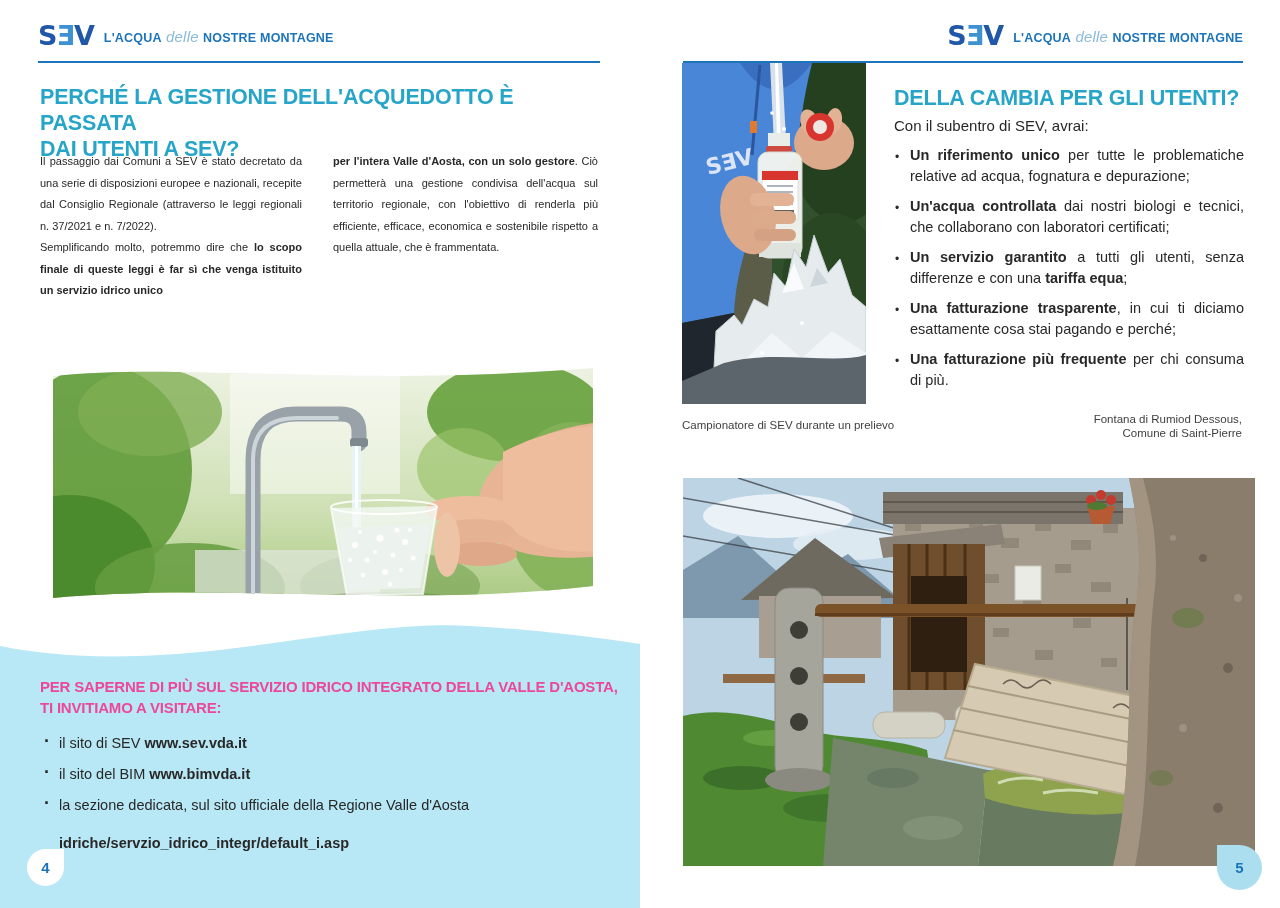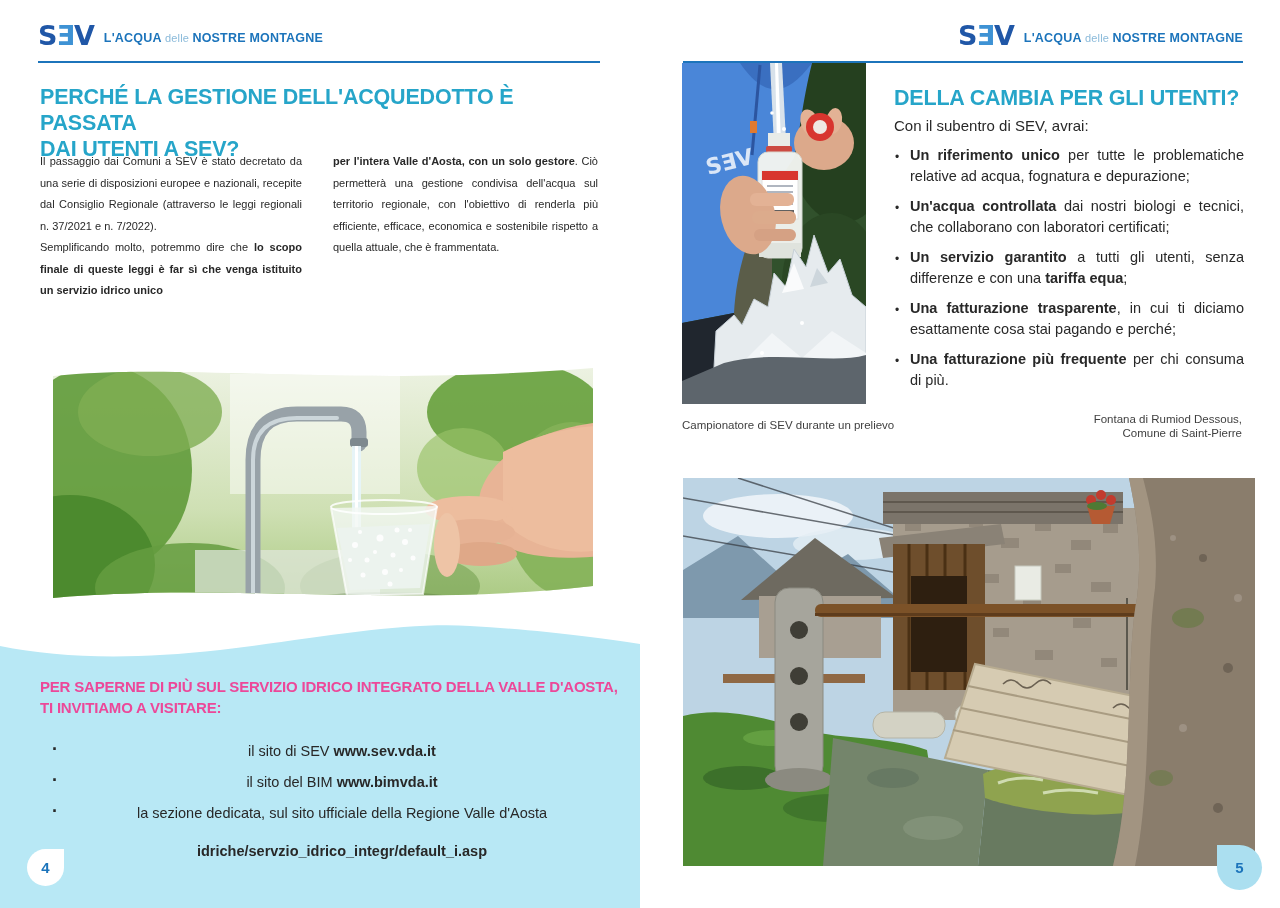"delle" .tg-l { font-size: 11px -> 15px; font-style: none -> italic }
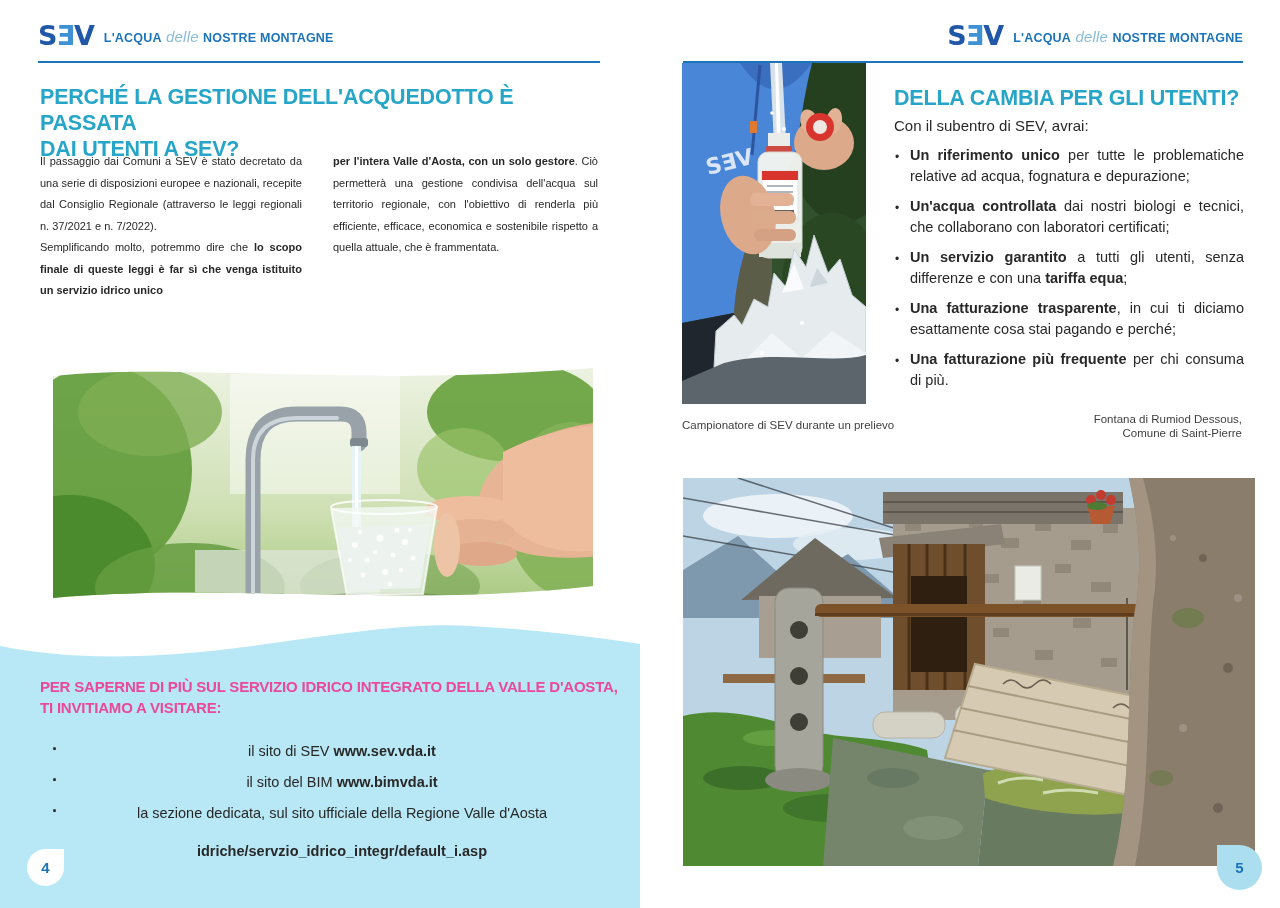"il sito di SEV www.sev.vda.it" .info-links { margin: 12px -> 4px; text-align: center -> none }
